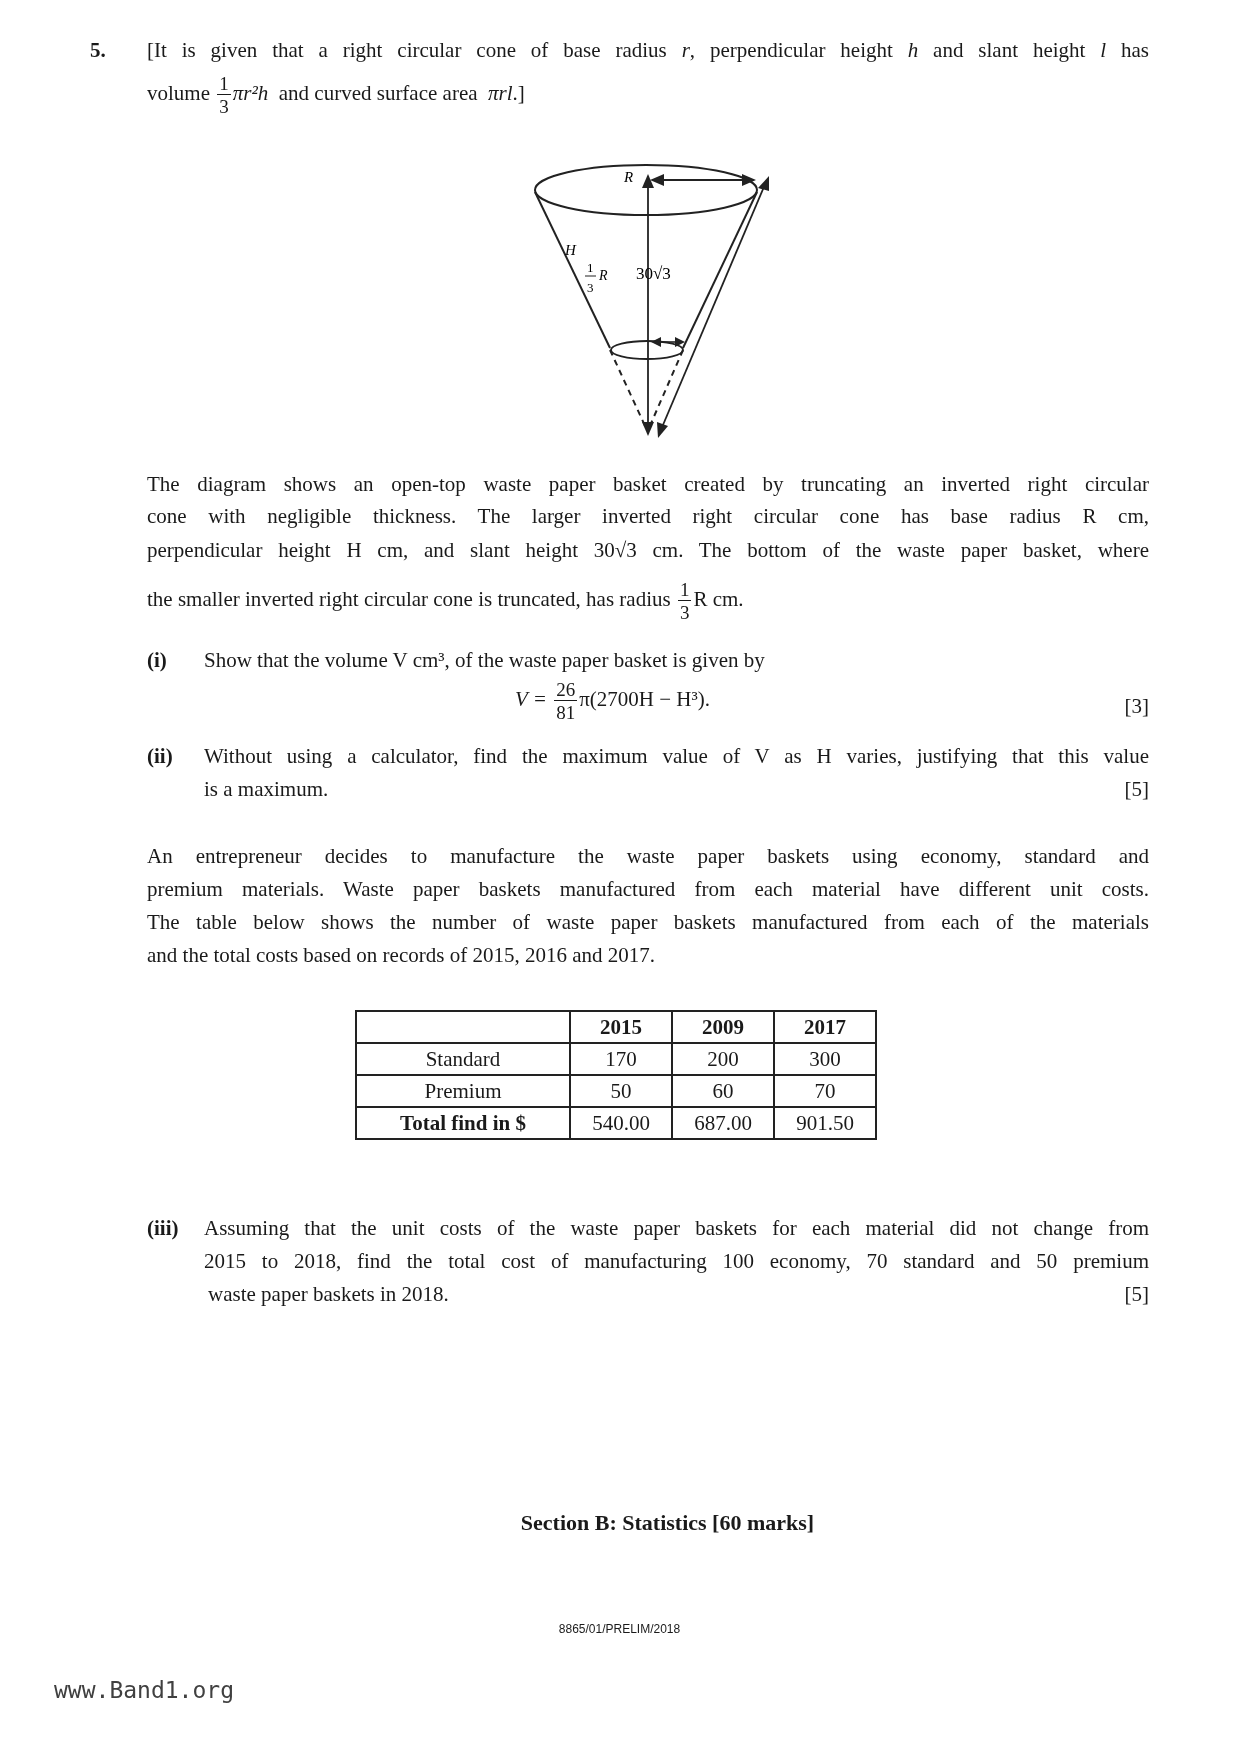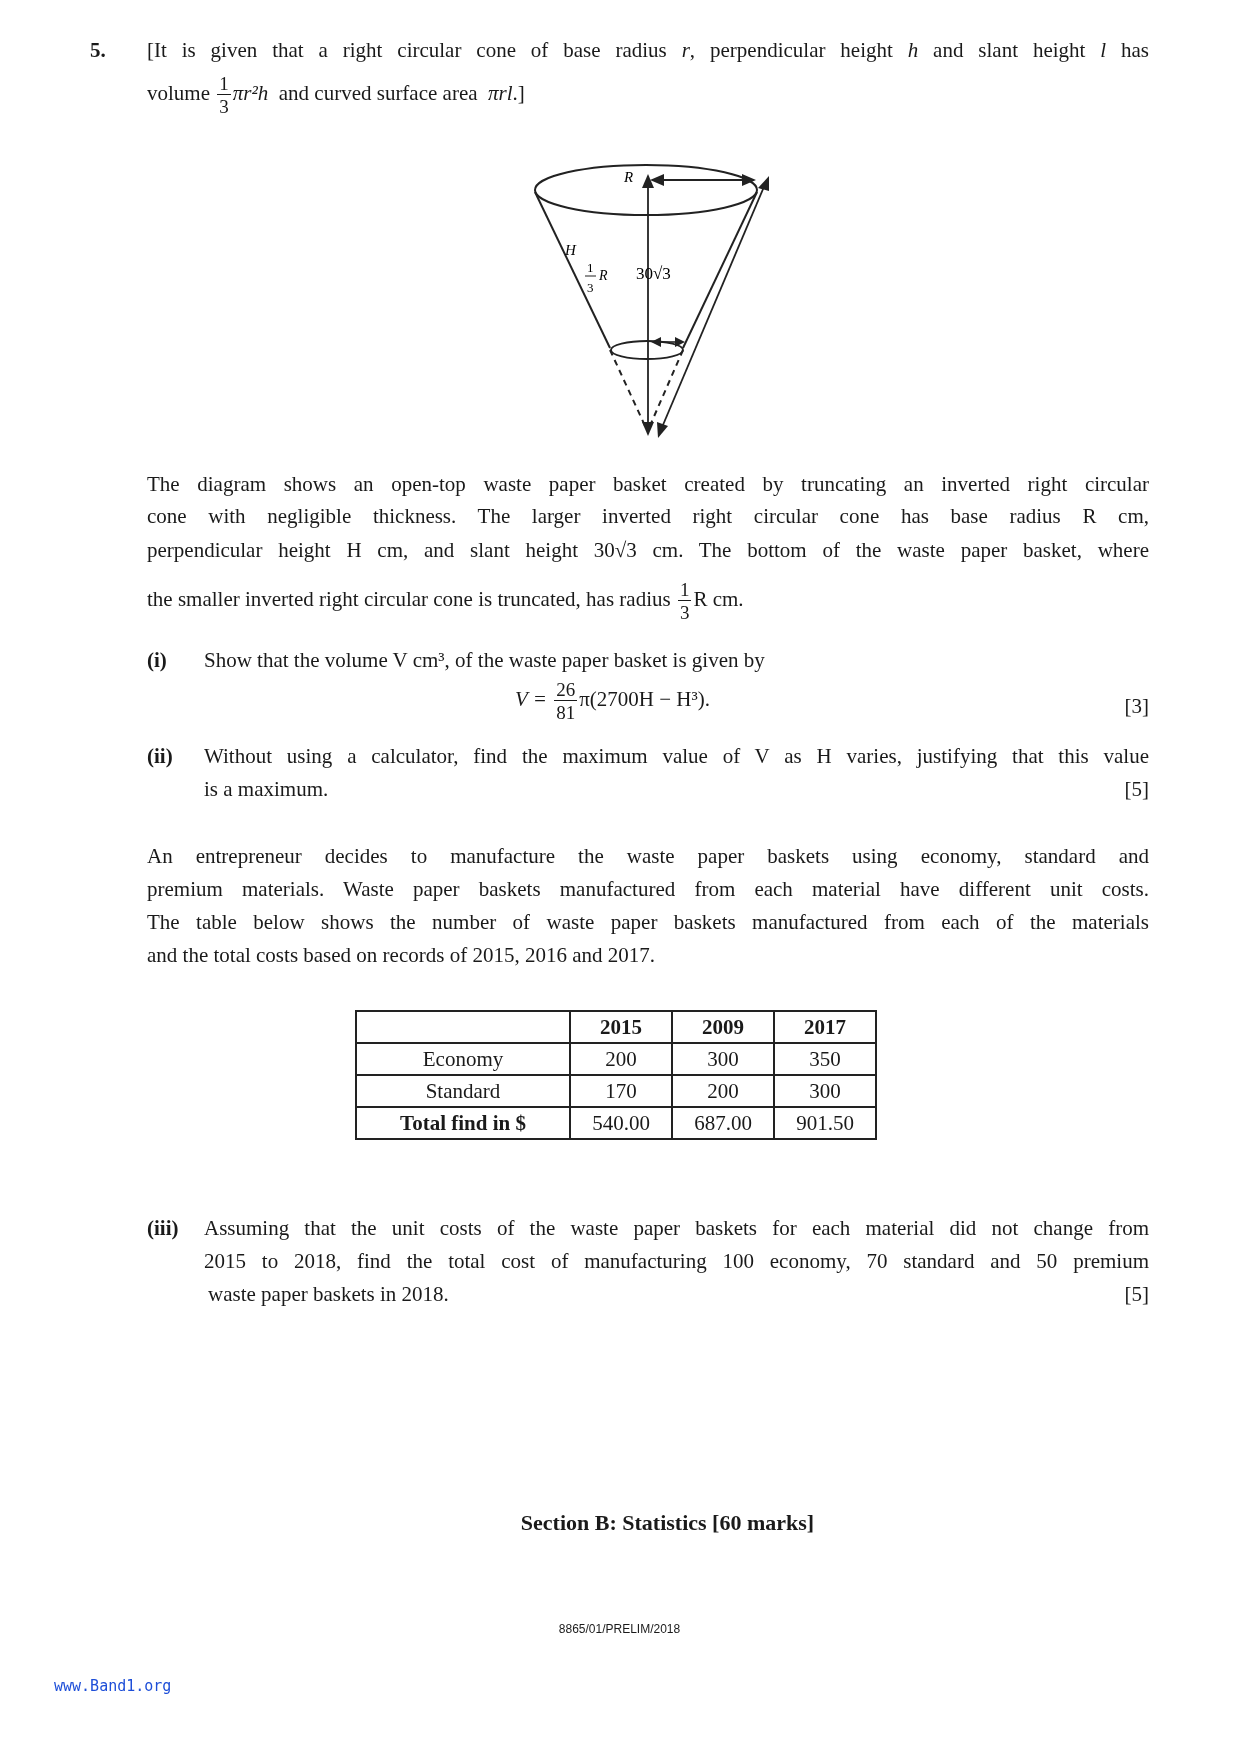"Economy" tr { html: <tr> <td>Economy</td> <td>200</td> <td>300</td> <td>350</td> </tr> -> none }
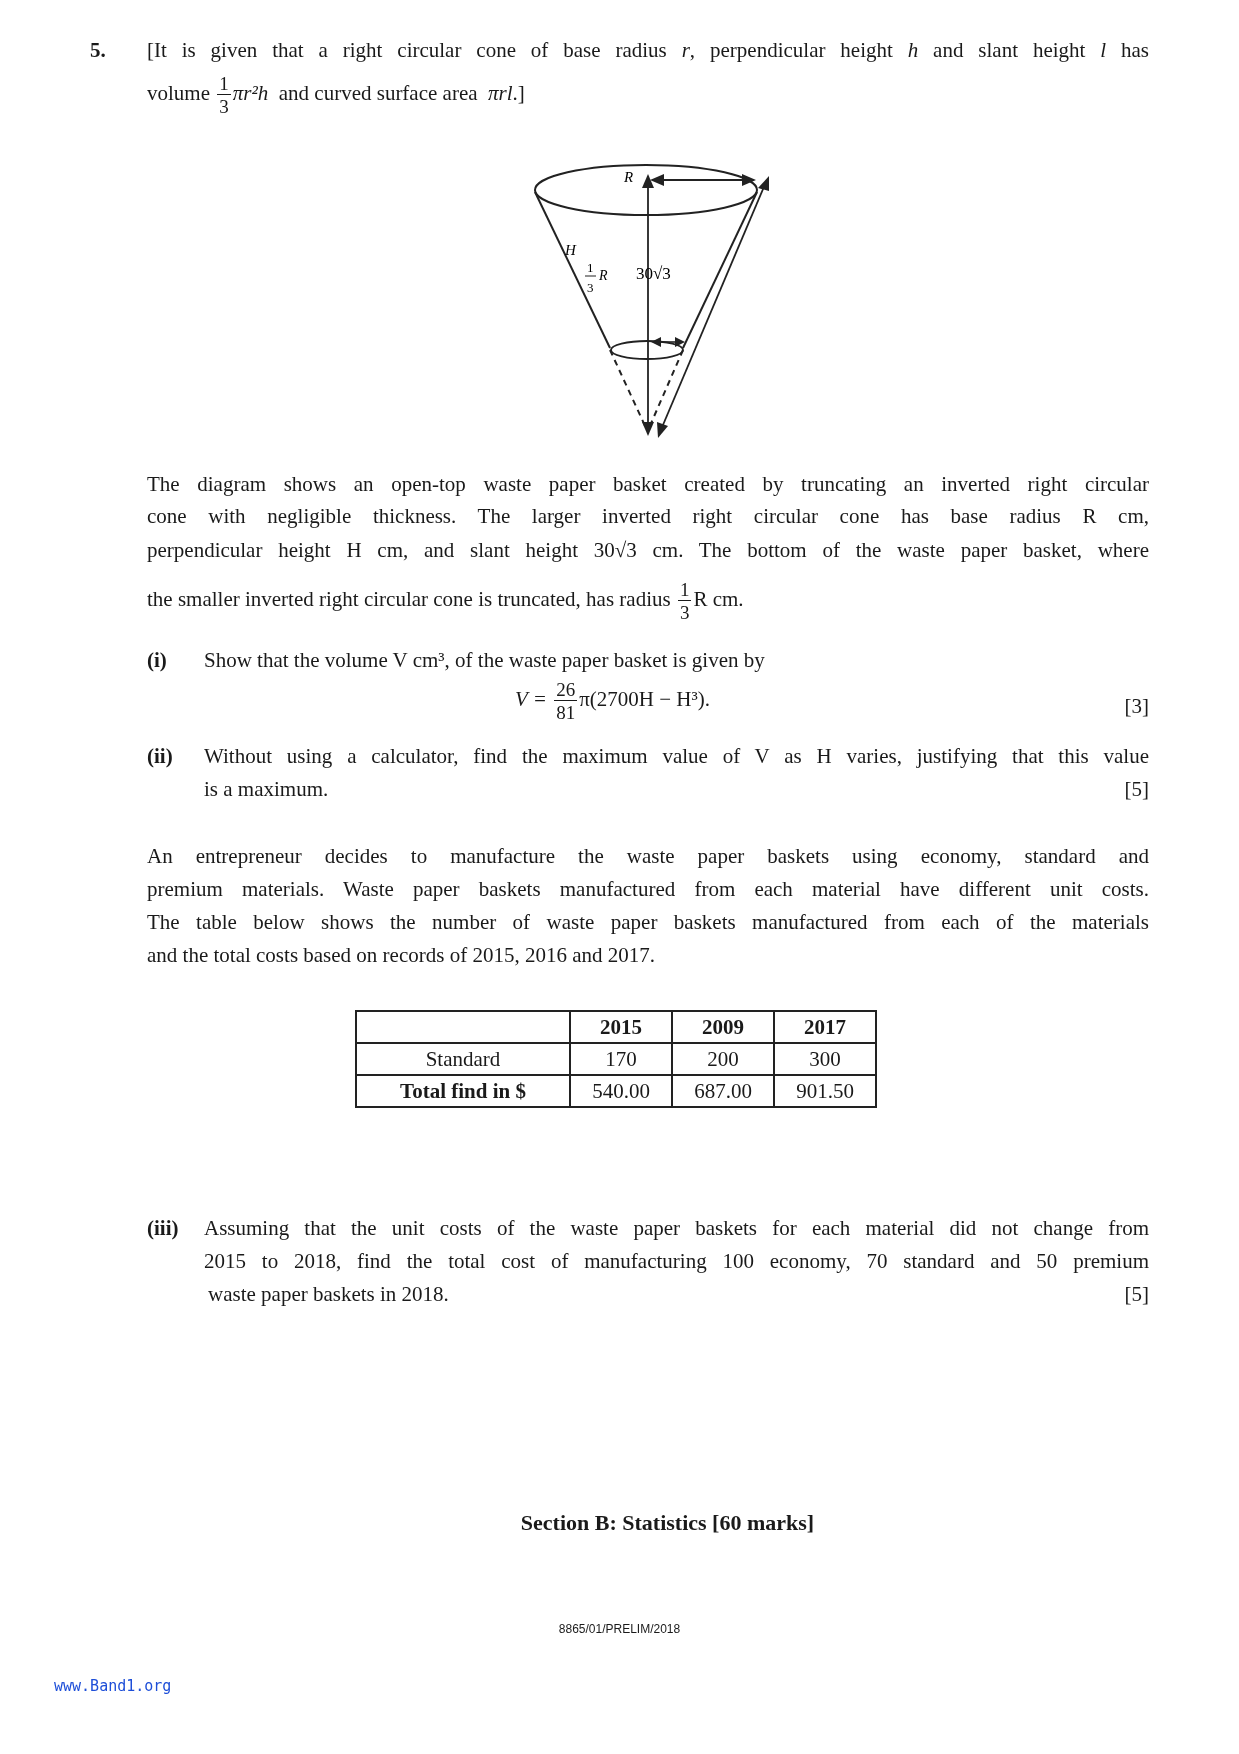"Premium" tr { html: none -> <tr> <td>Premium</td> <td>50</td> <td>60</td> <td>70</td> </tr> }
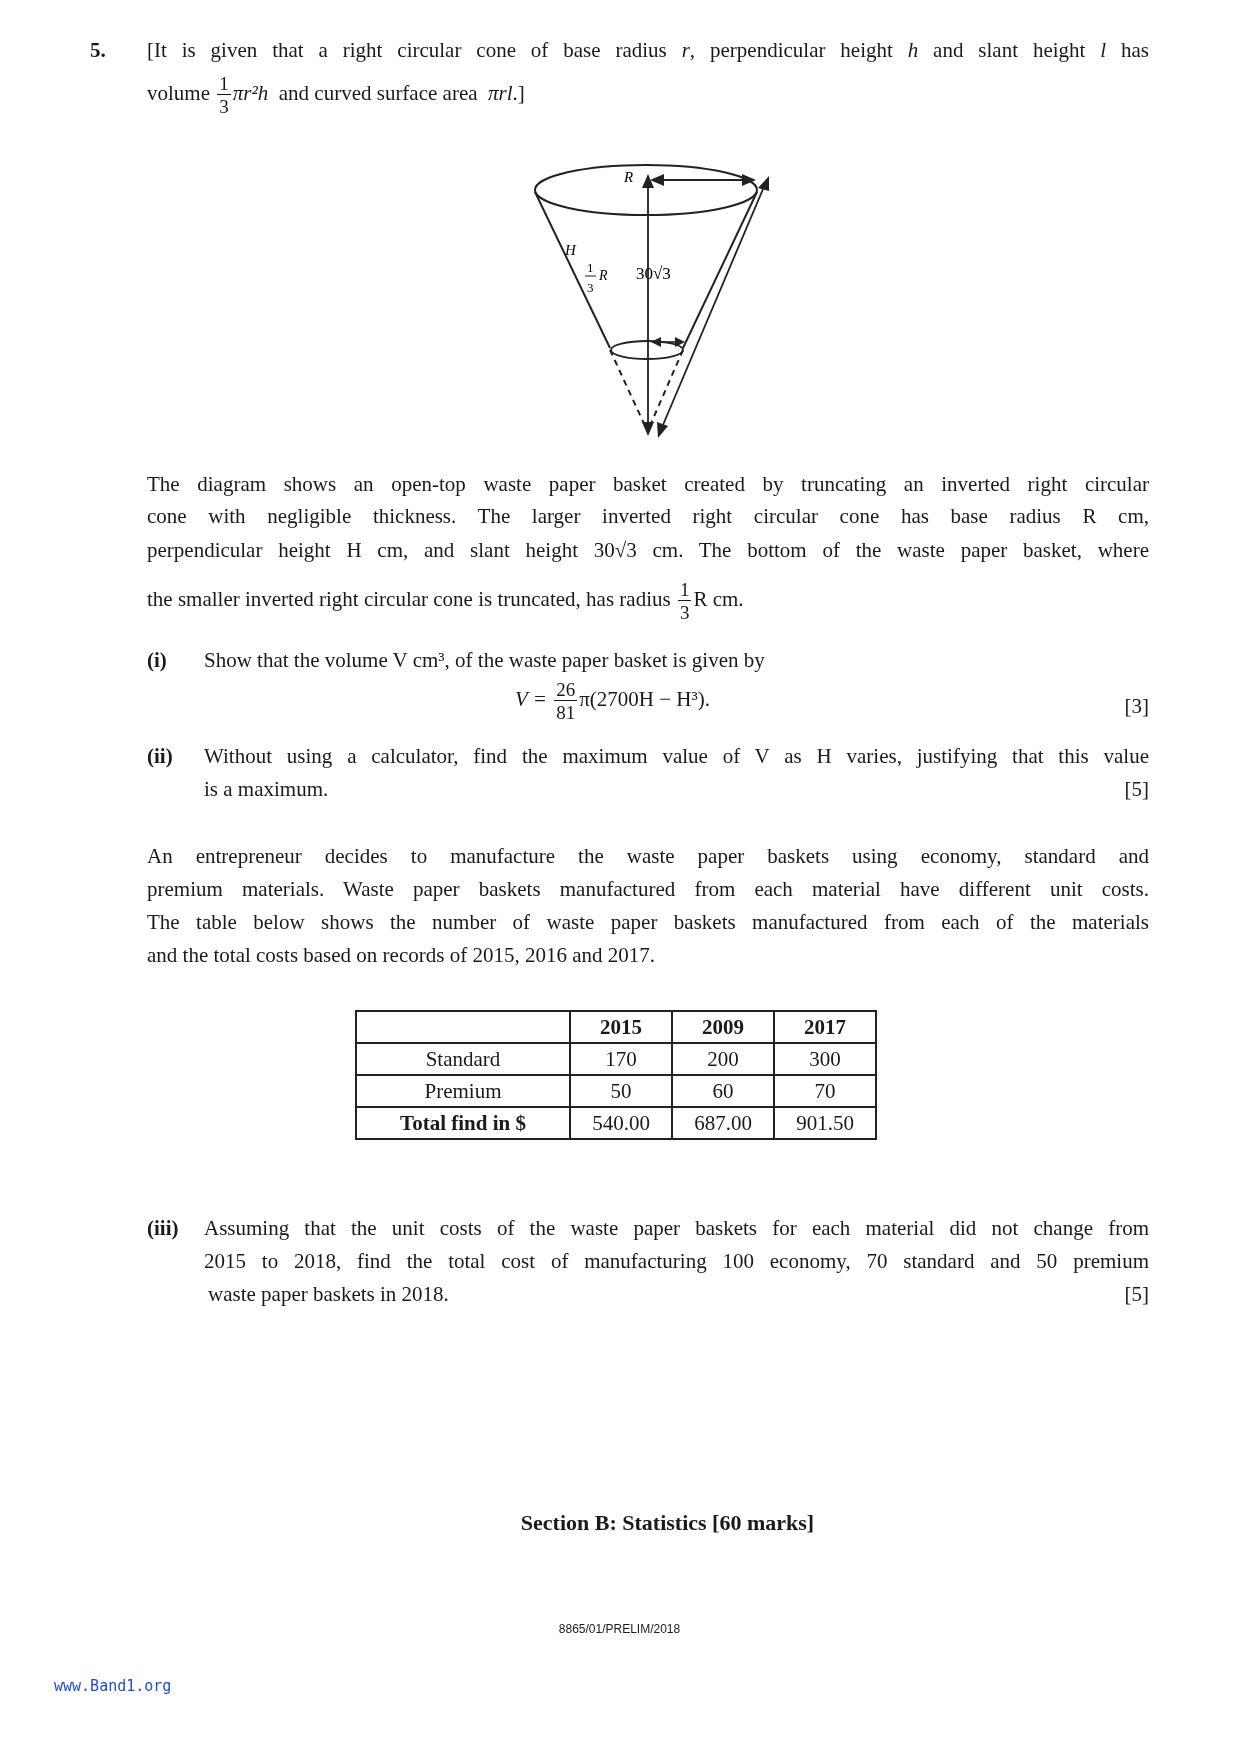"www.Band1.org" .watermark { color: #1d4ed8 -> #404040; font-size: 15px -> 23px }
